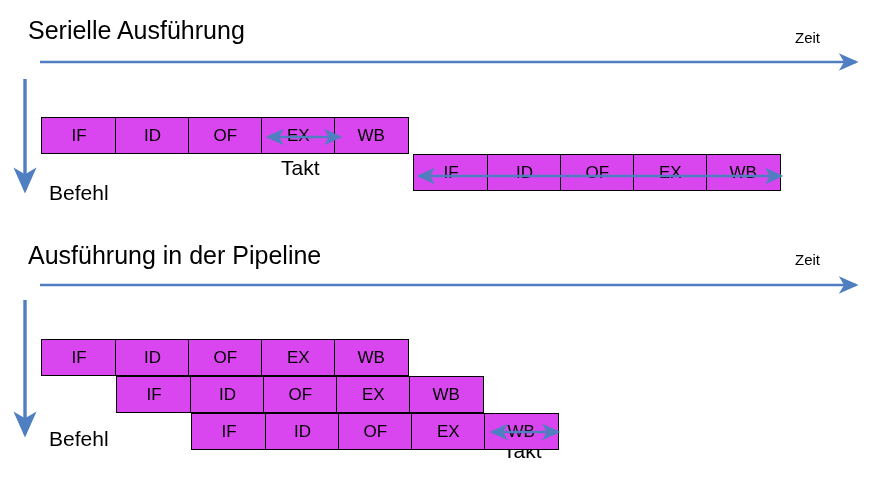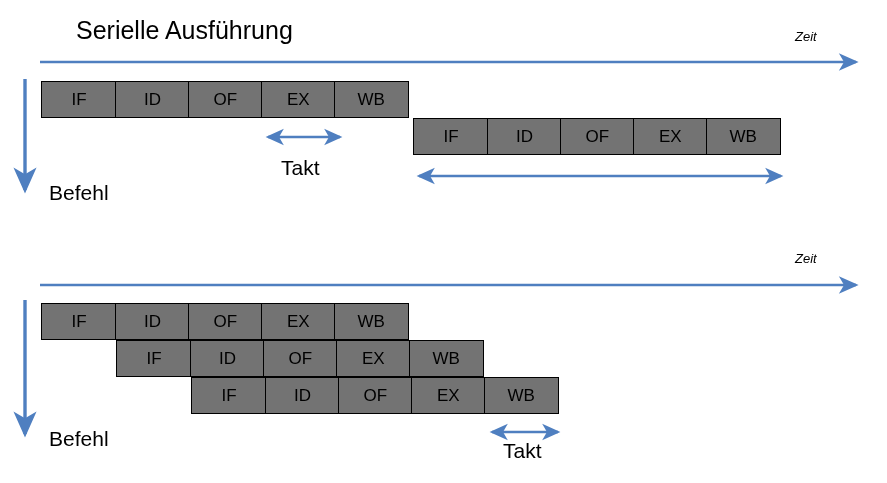"Serielle Ausführung" div.section-title { margin-left: 48px -> none }
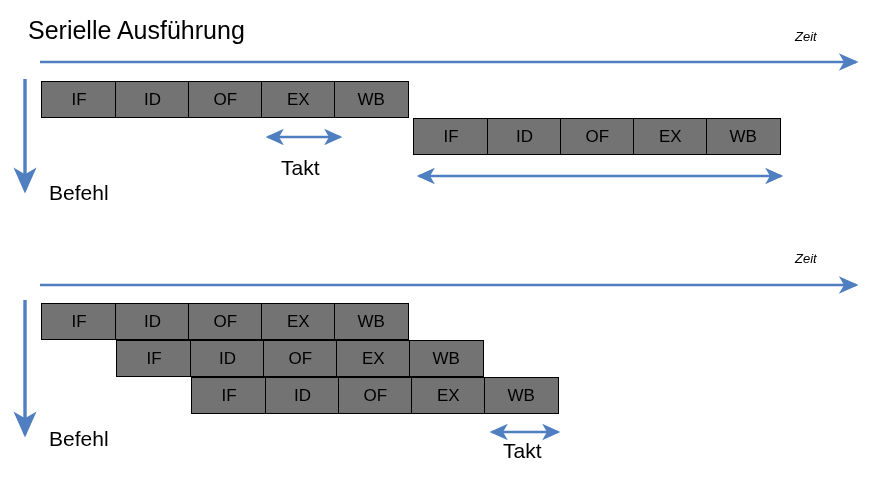"Zeit" .axis-label { font-size: 13px -> 15px; font-style: italic -> none }
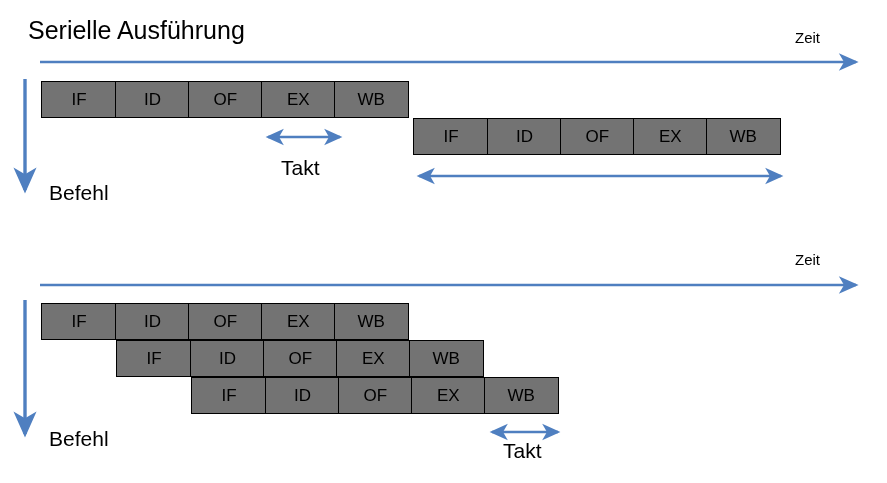"IF" .stage-cell { background: #737373 -> #d946ef; margin-top: none -> 36px }
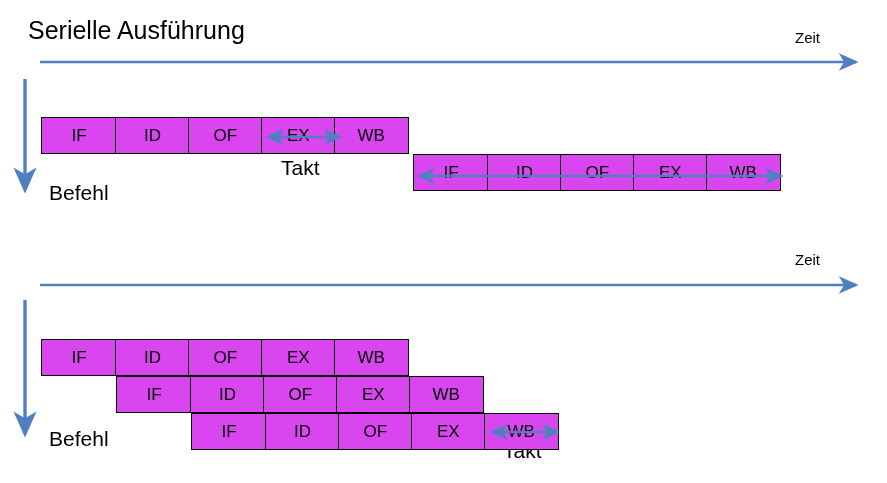"Ausführung in der Pipeline" div.section-title { html: none -> <div>Ausführung in der Pipeline</div> }
